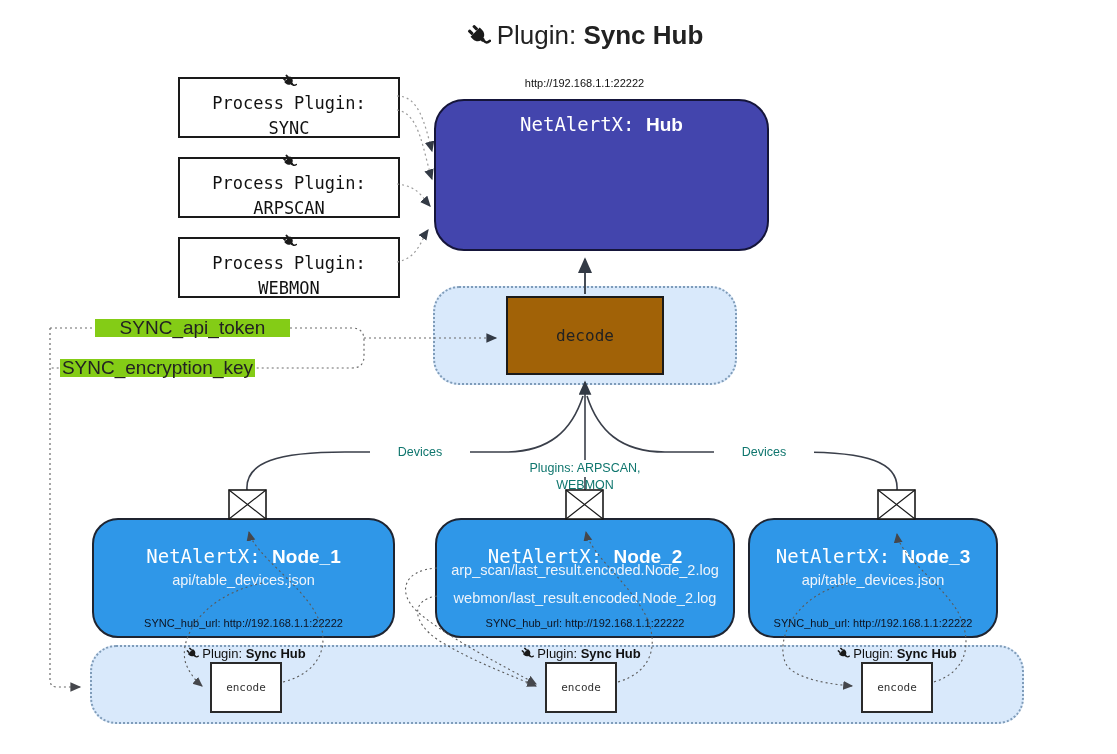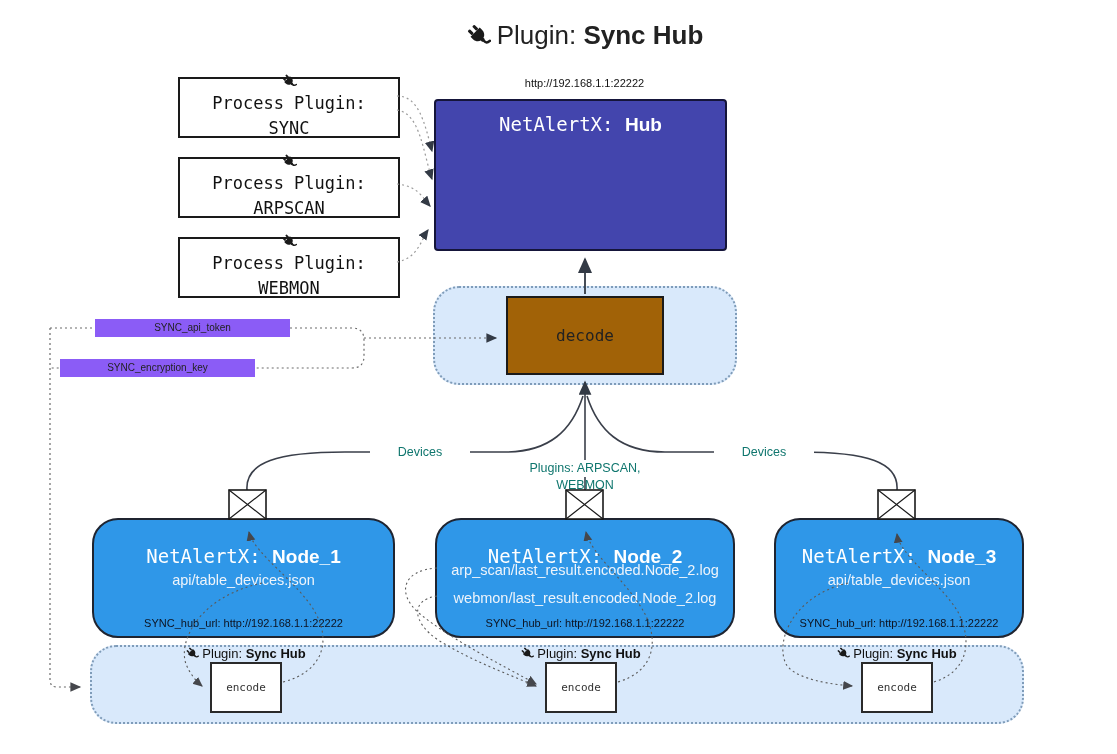"NetAlertX: Hub" .hub { border-radius: 4px -> 30px; width: 293px -> 335px }
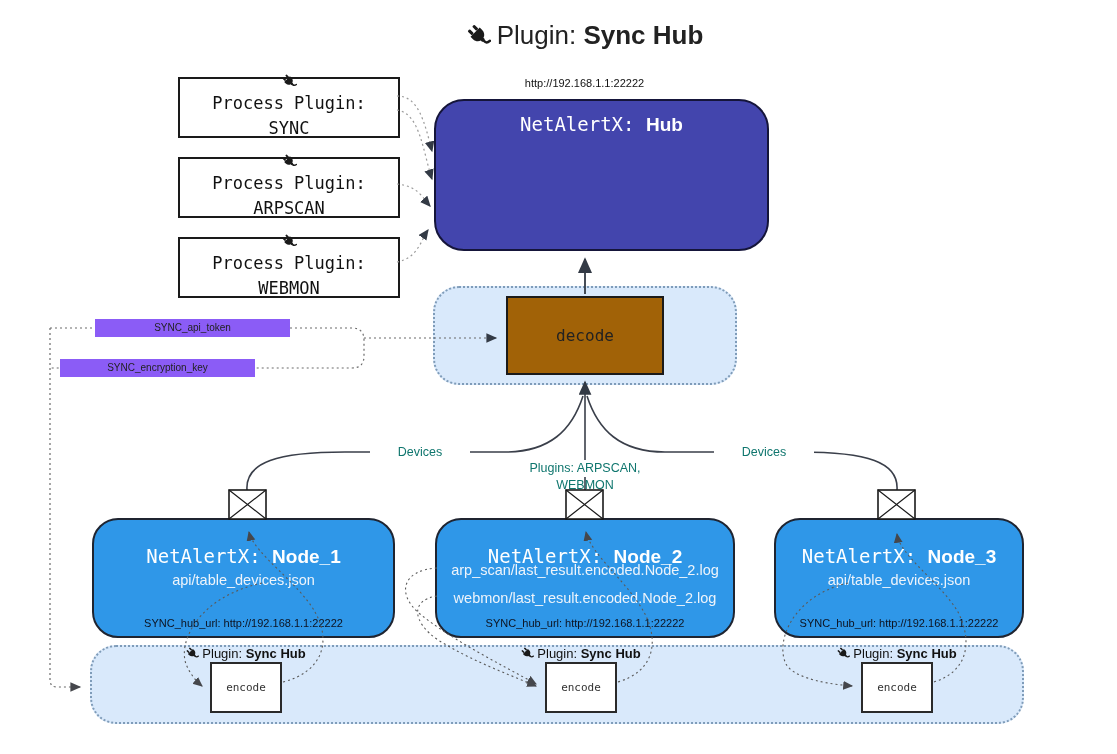"SYNC_api_token" .cfg-label { background: #8b5cf6 -> #84cc16; font-size: 10px -> 19px }
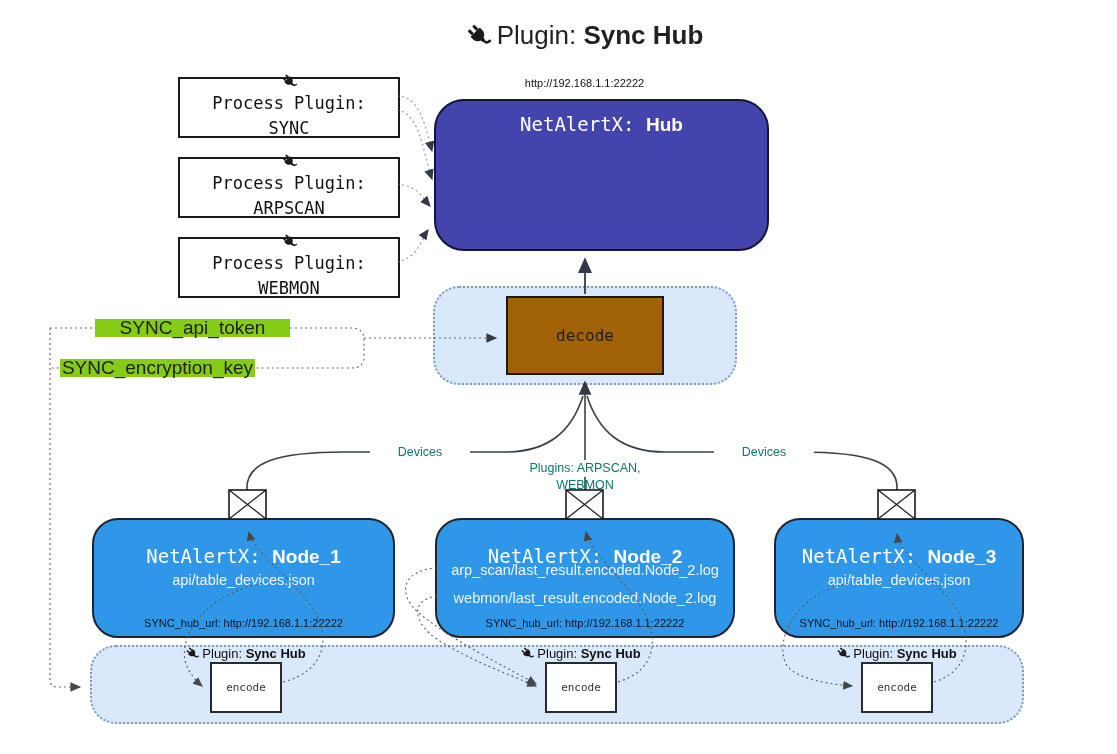"NetAlertX: Node_3" .n3 { left: 774px -> 748px }
